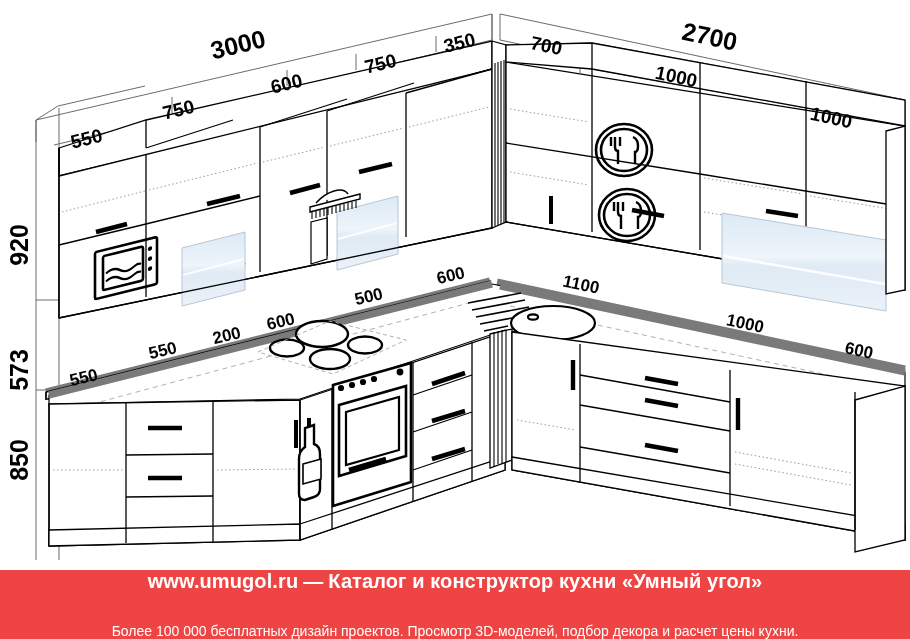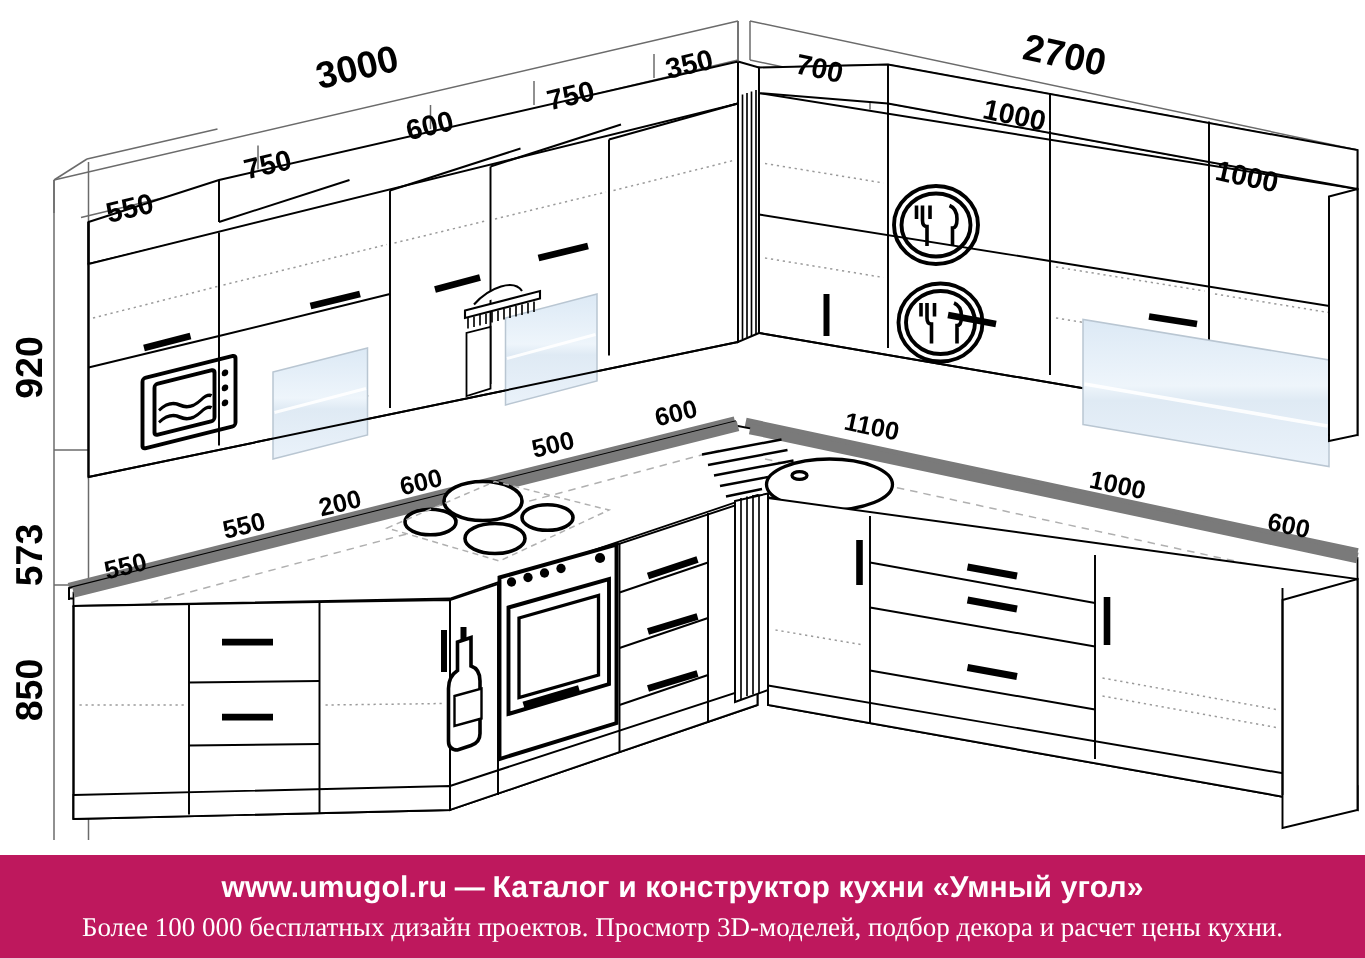"www.umugol.ru — Каталог и конструктор" #banner { background: #be185d -> #ef4444; justify-content: center -> space-between }
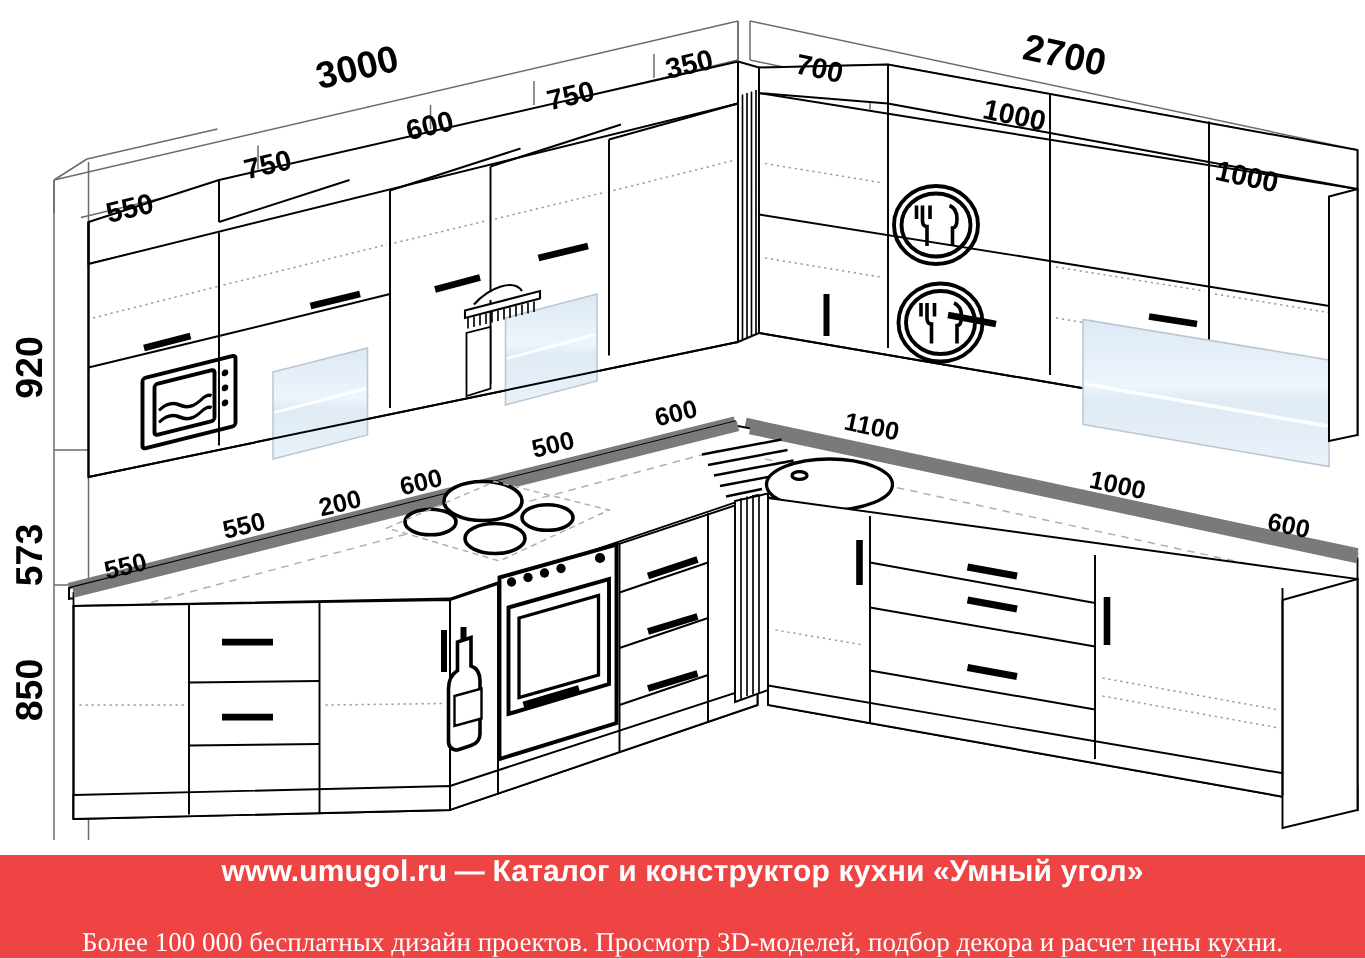"Более 100 000 бесплатных дизайн" #banner .line2 { font-family: Liberation Serif, serif -> Liberation Sans, sans-serif; font-size: 18px -> 14px }
